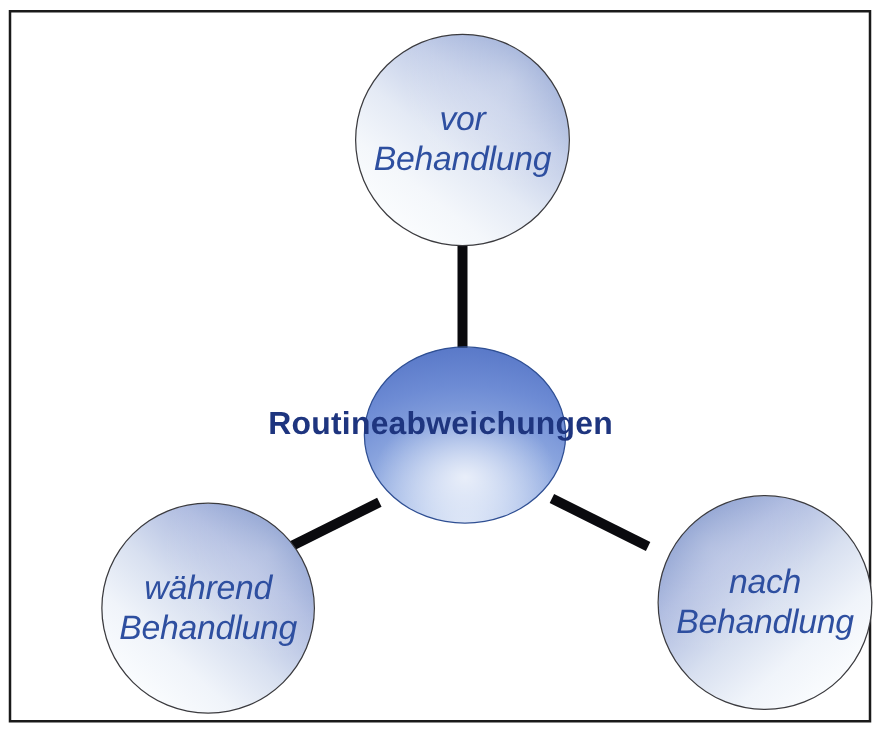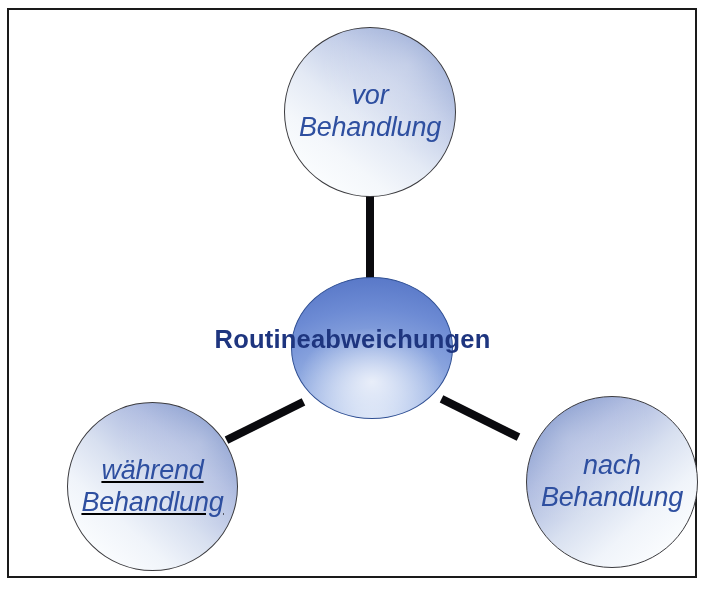"während" #node-waehrend { left: 67px -> 81px; text-decoration: underline -> none }
